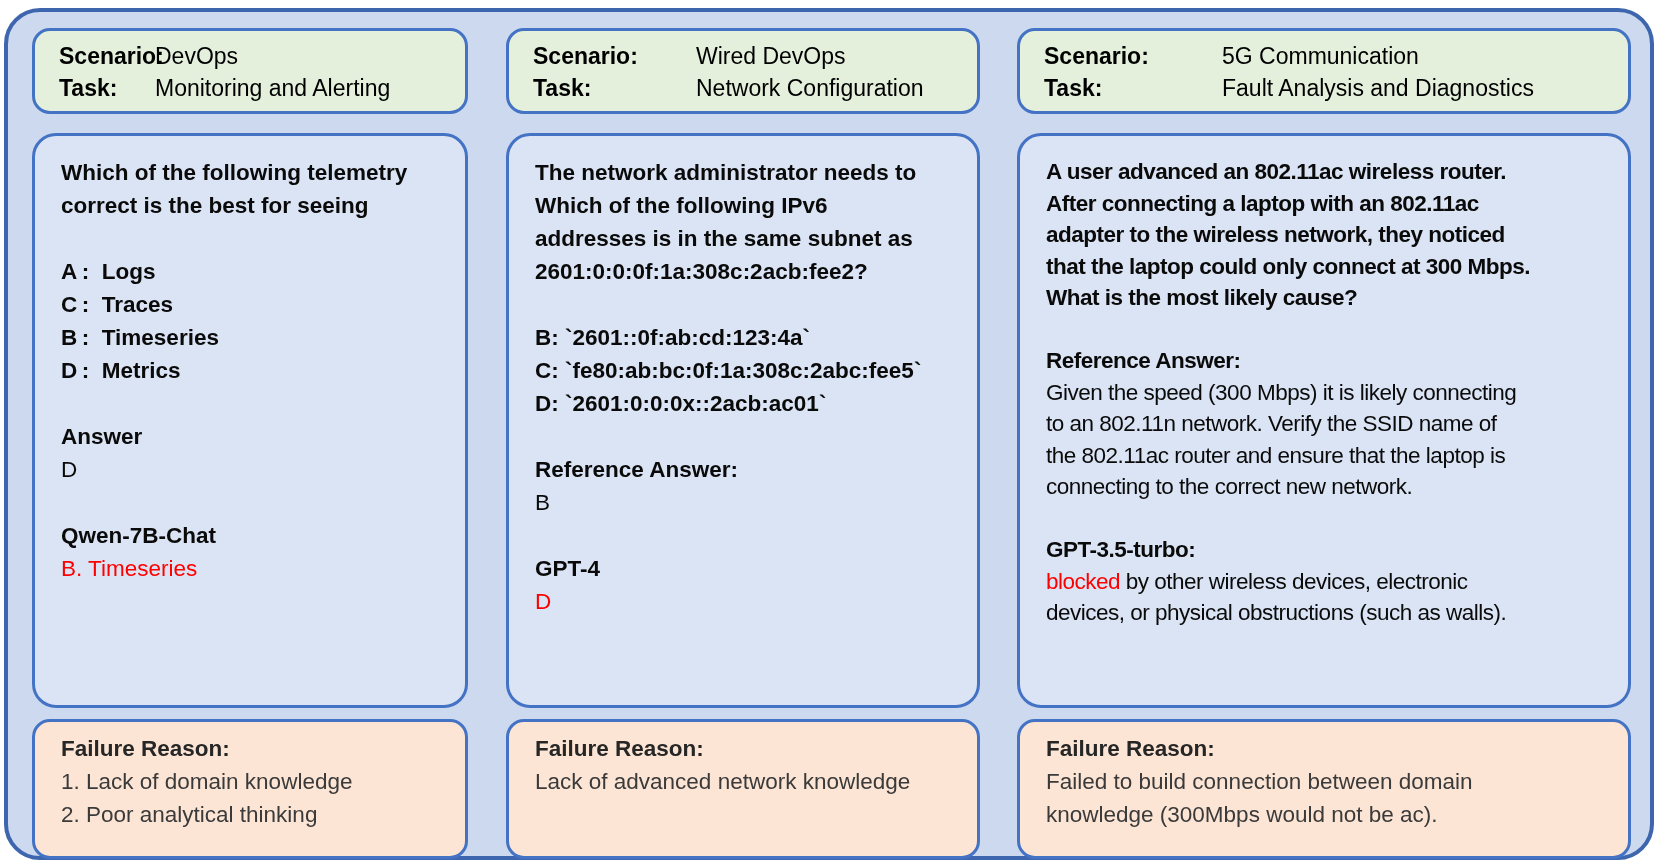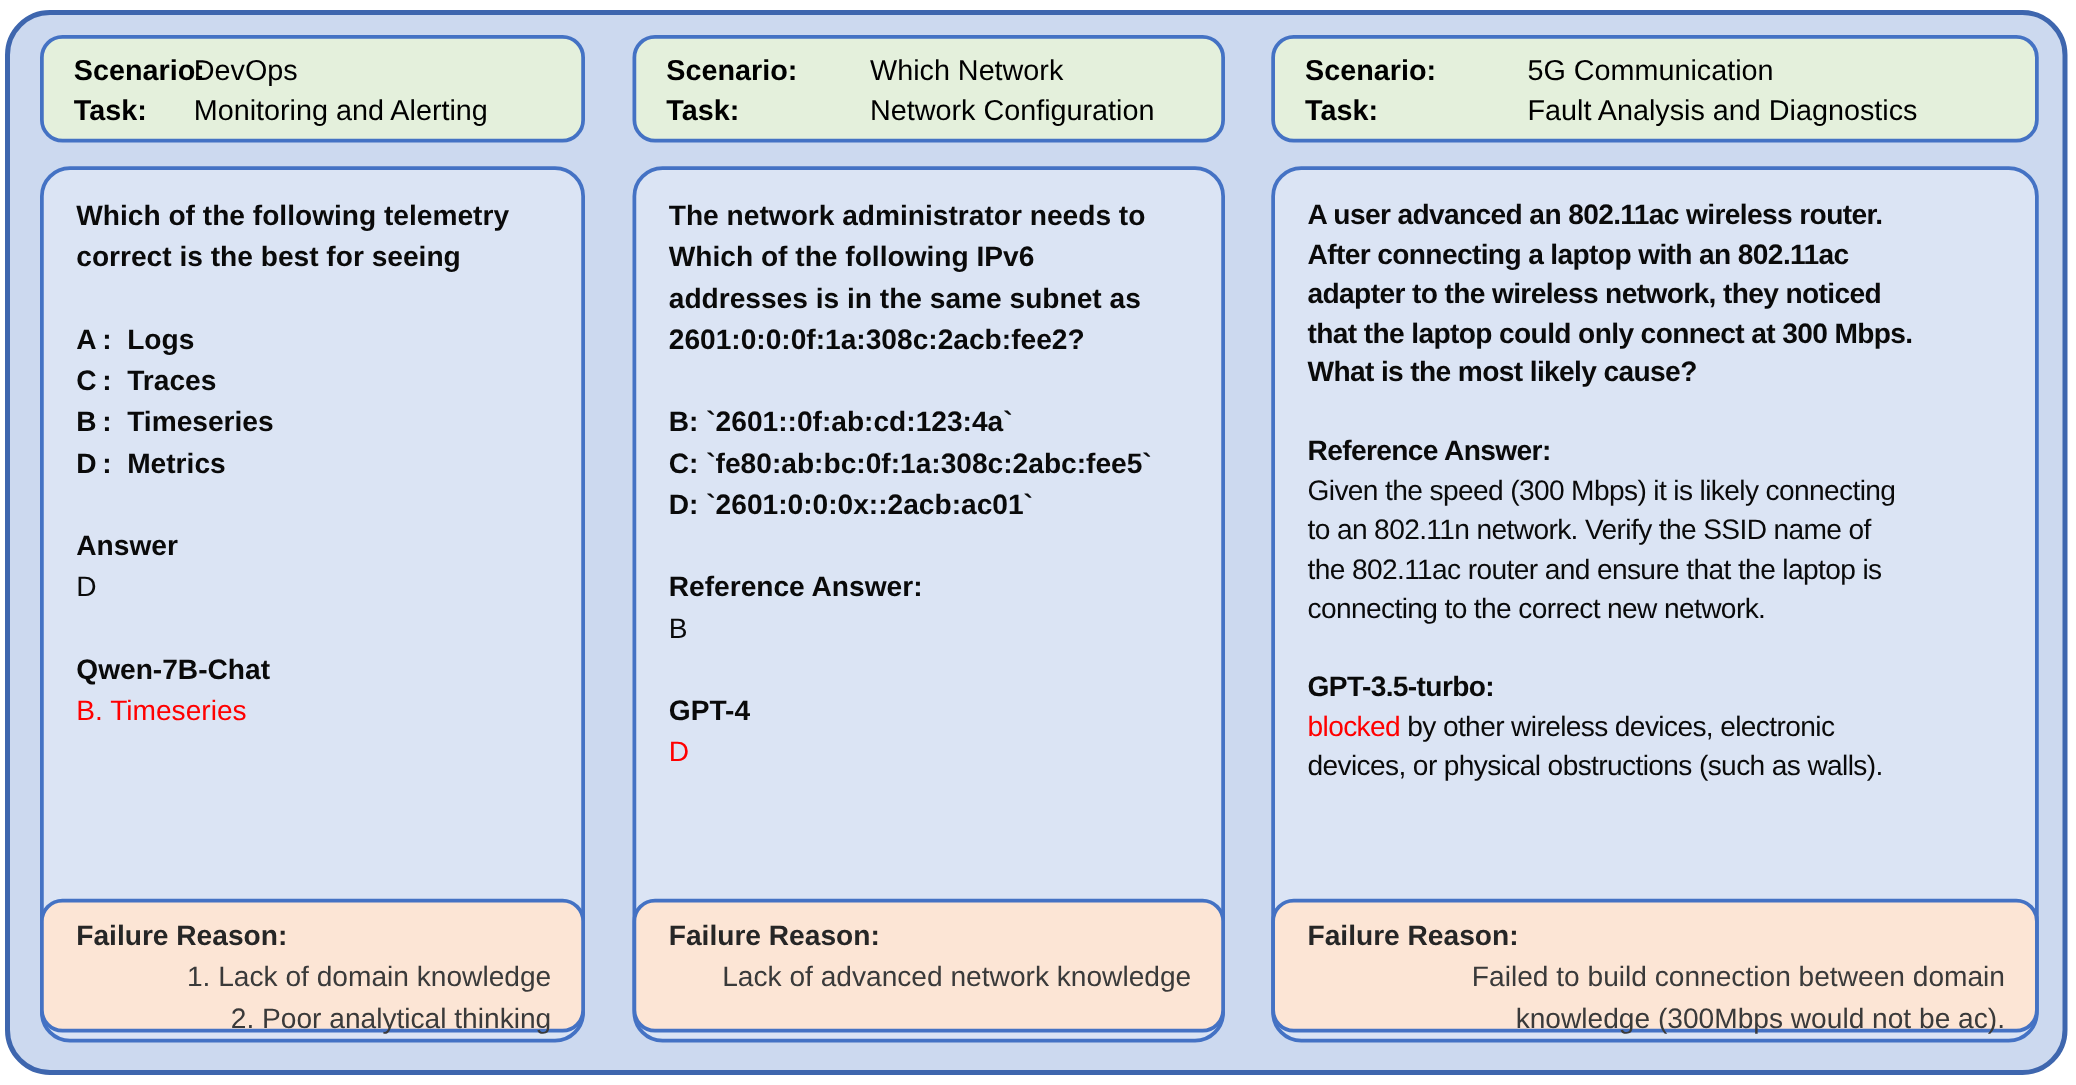"Which Network" span.hval { text: Which Network -> Wired DevOps }
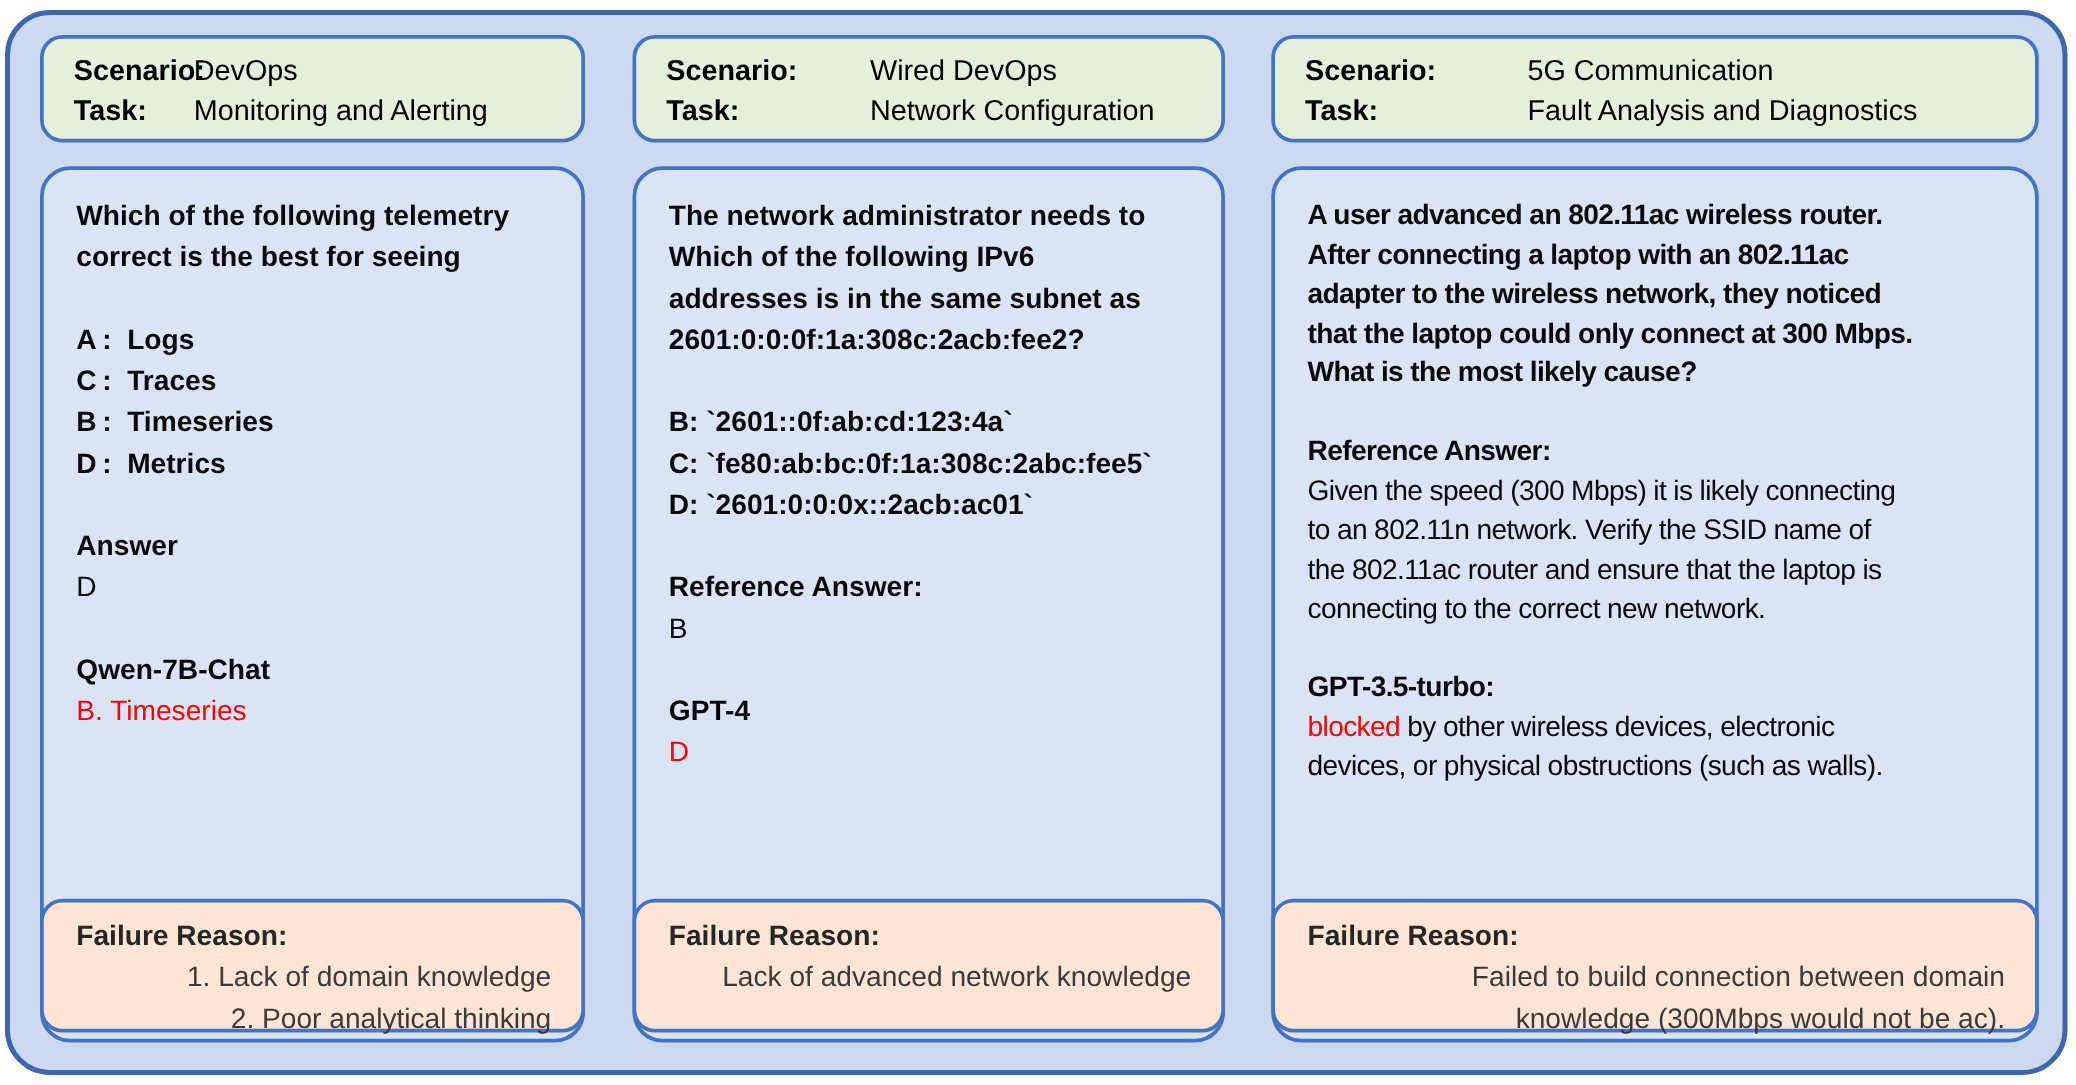"Which of the following telemetry" .qa { height: 701px -> 575px }
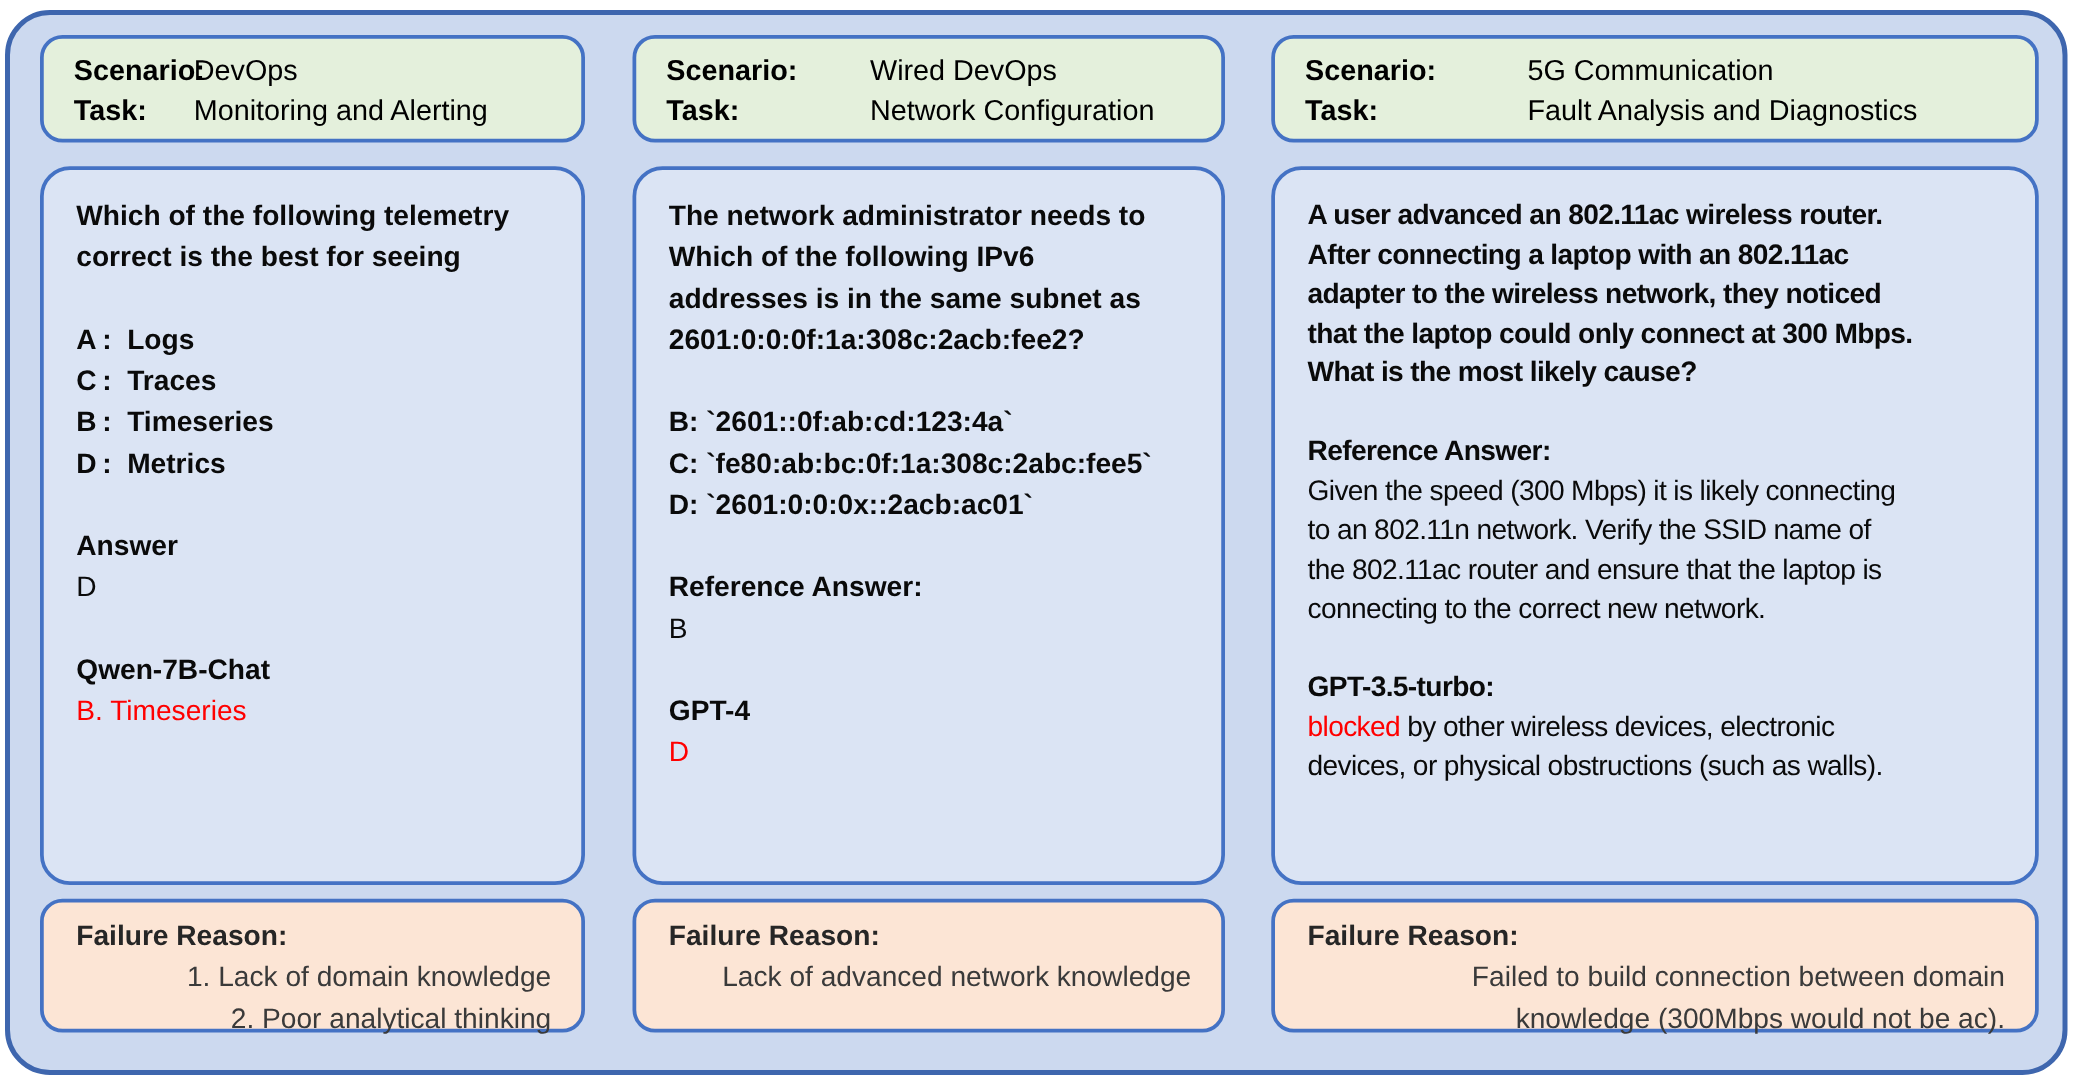"Failure Reason:" .failure { height: 107px -> 140px }
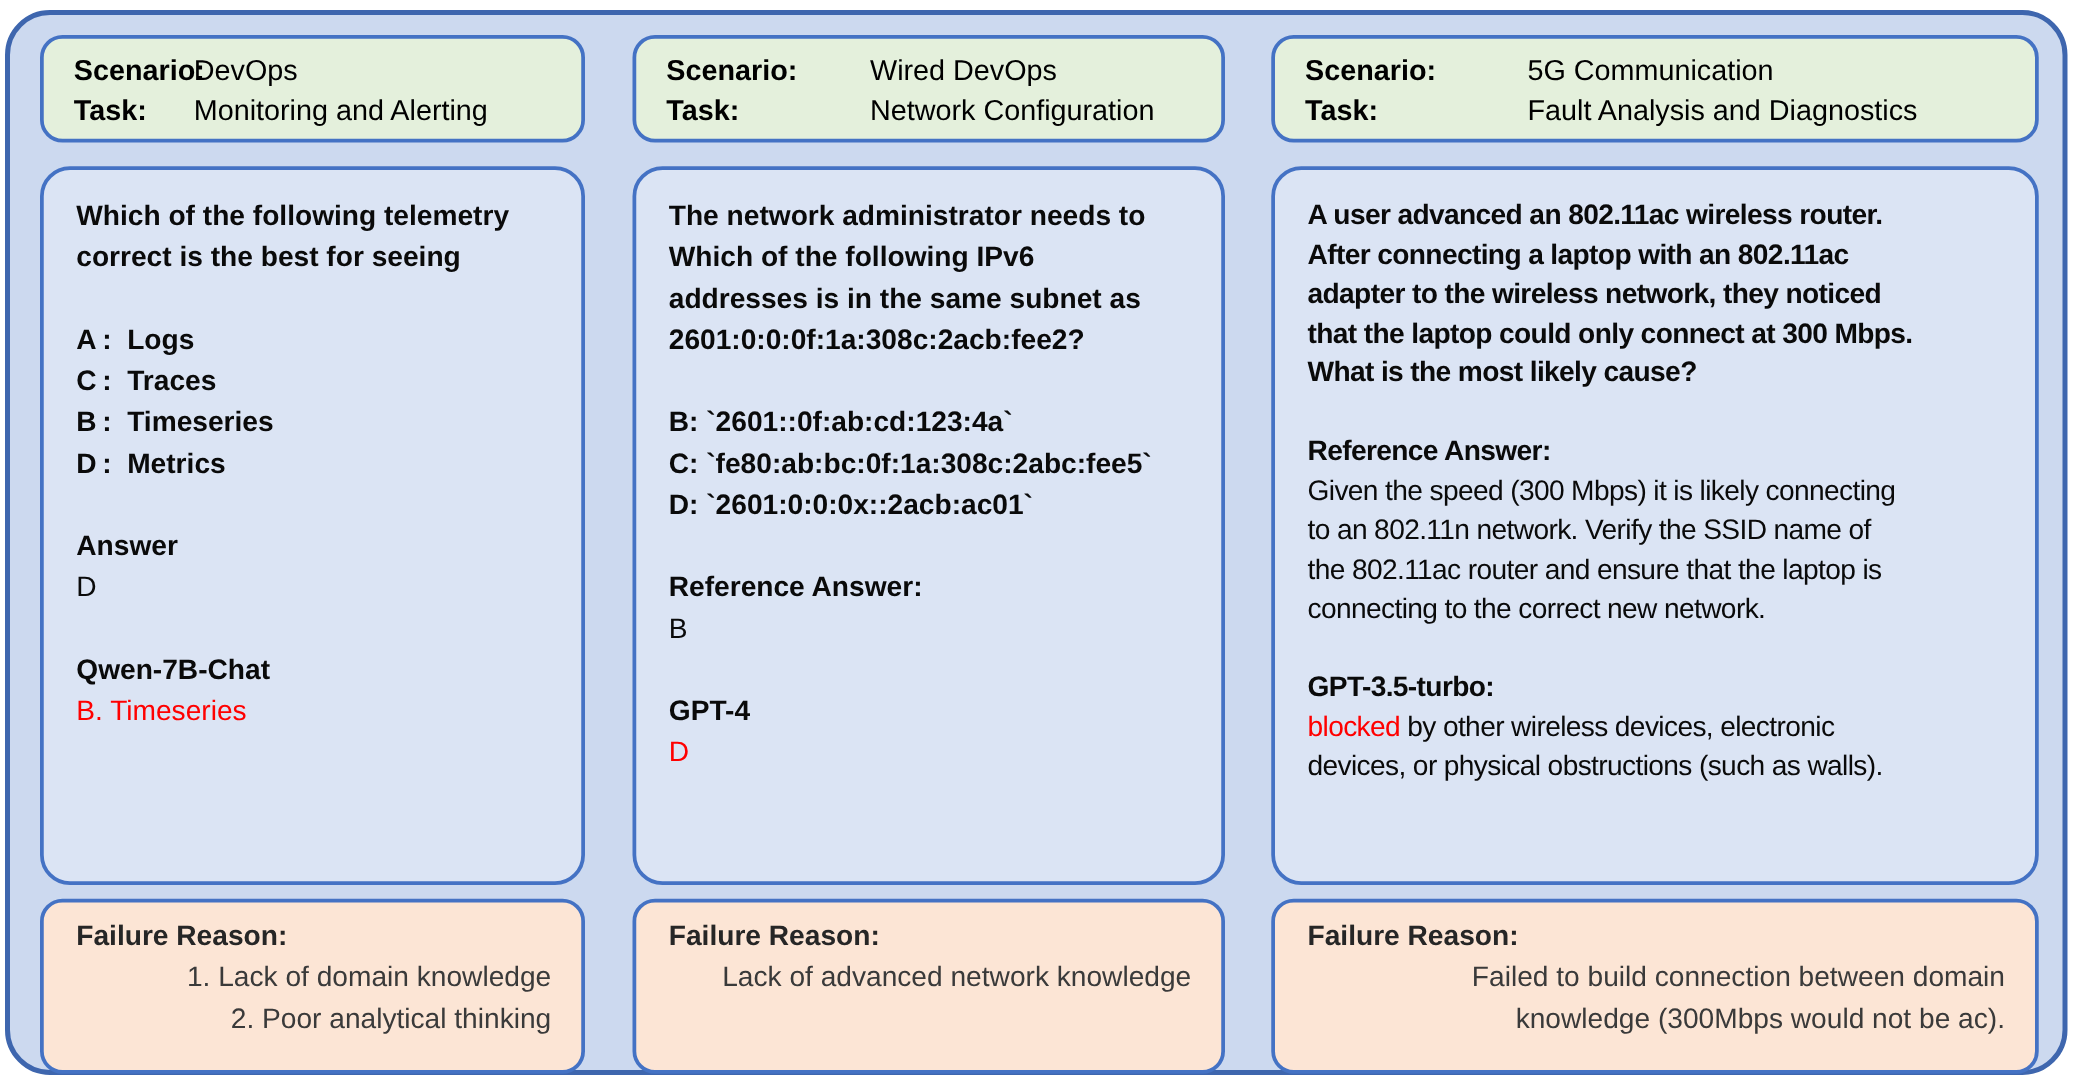"1. Lack of domain knowledge" .failure .line { text-align: right -> none }
